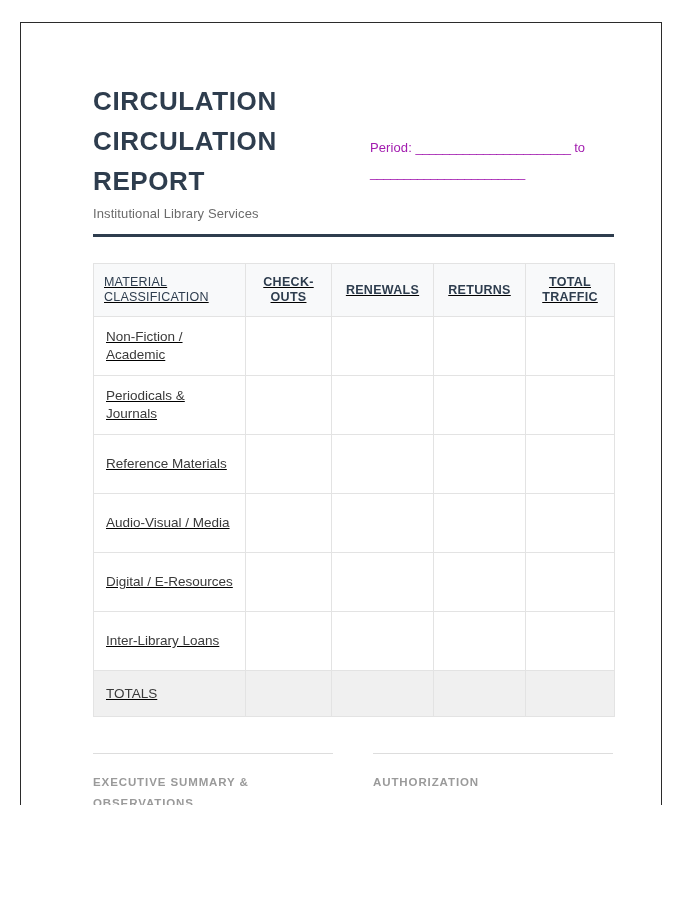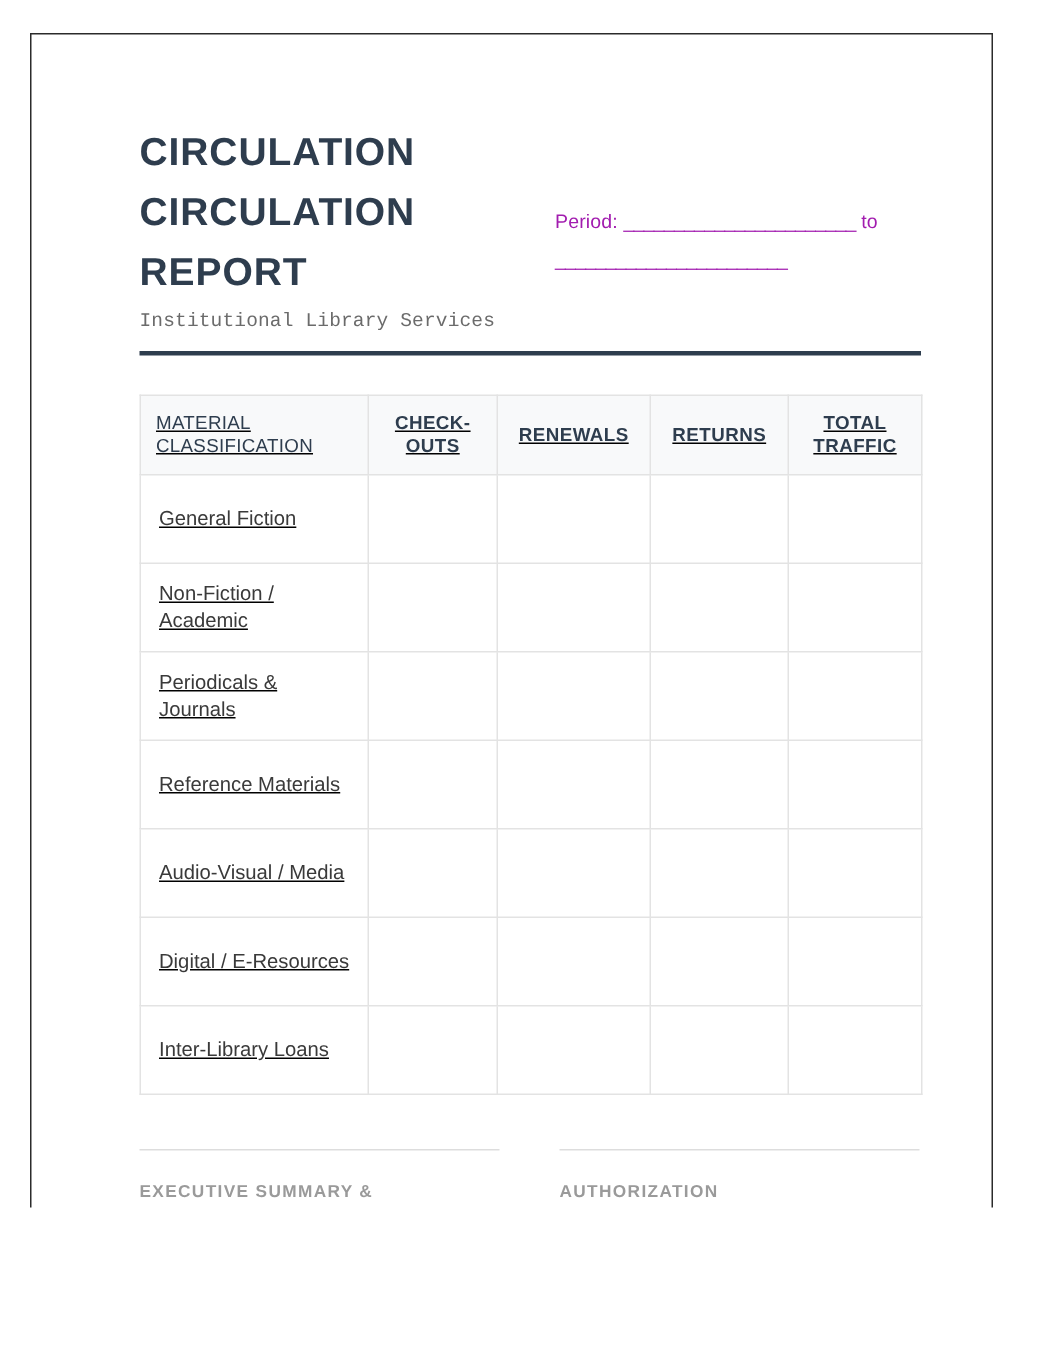"Institutional Library Services" .doc-subtitle { font-family: Liberation Mono, monospace -> none }
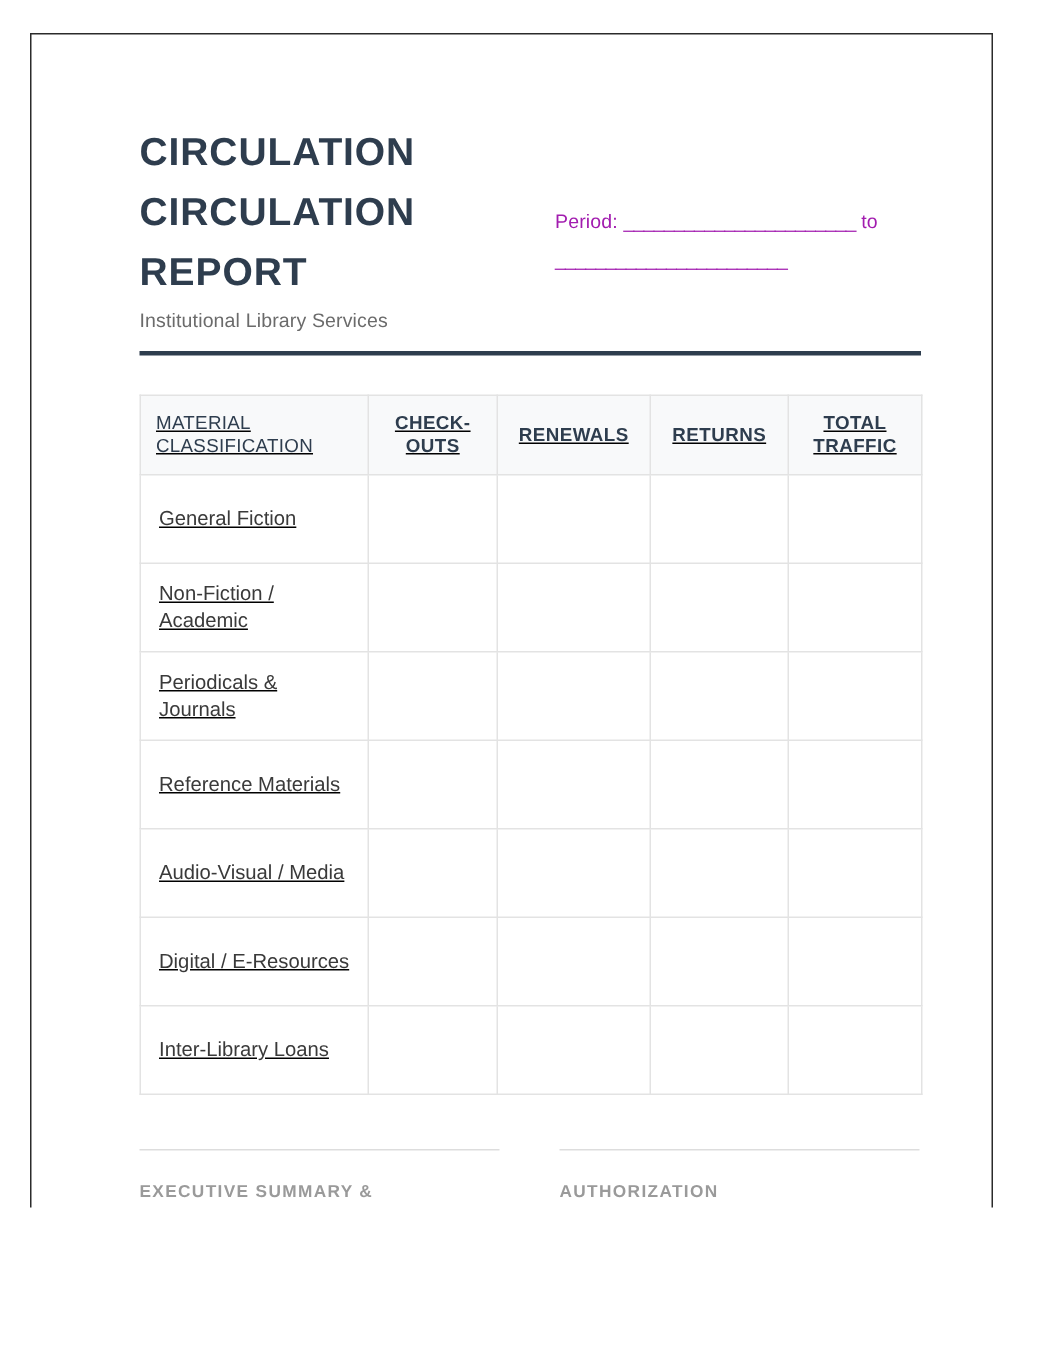"General Fiction" tr { html: <tr> <td>General Fiction</td> <td></td> <td></td> <td></td> <td></td> </tr> -> none }
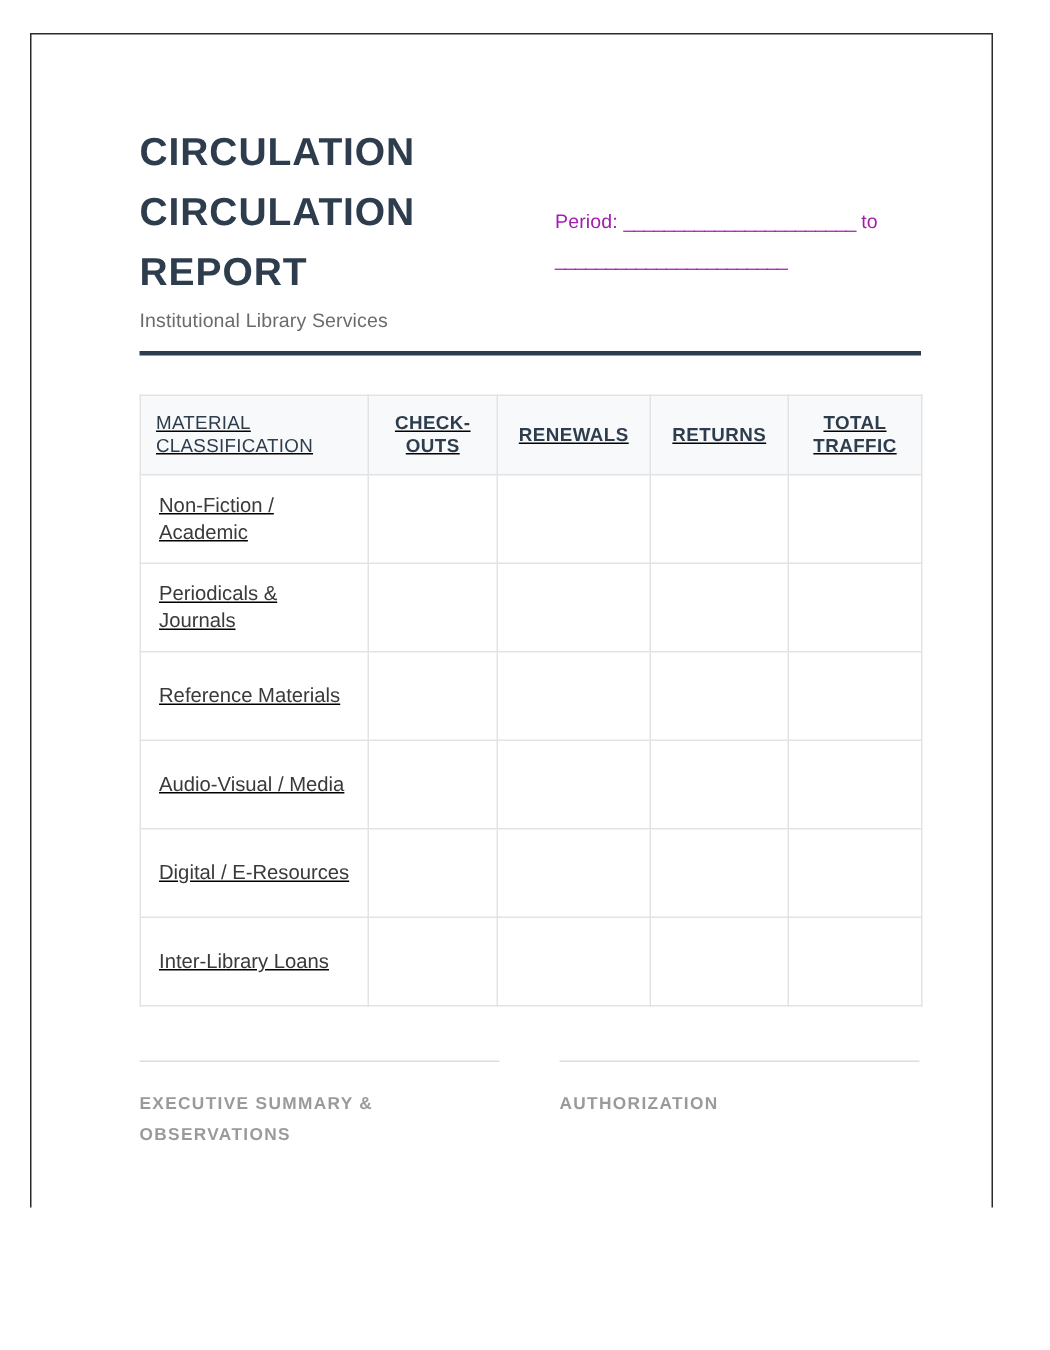"TOTALS" tr.totals-row { html: none -> <tr> <td>TOTALS</td> <td></td> <td></td> <td></td> <td></td> </tr> }
